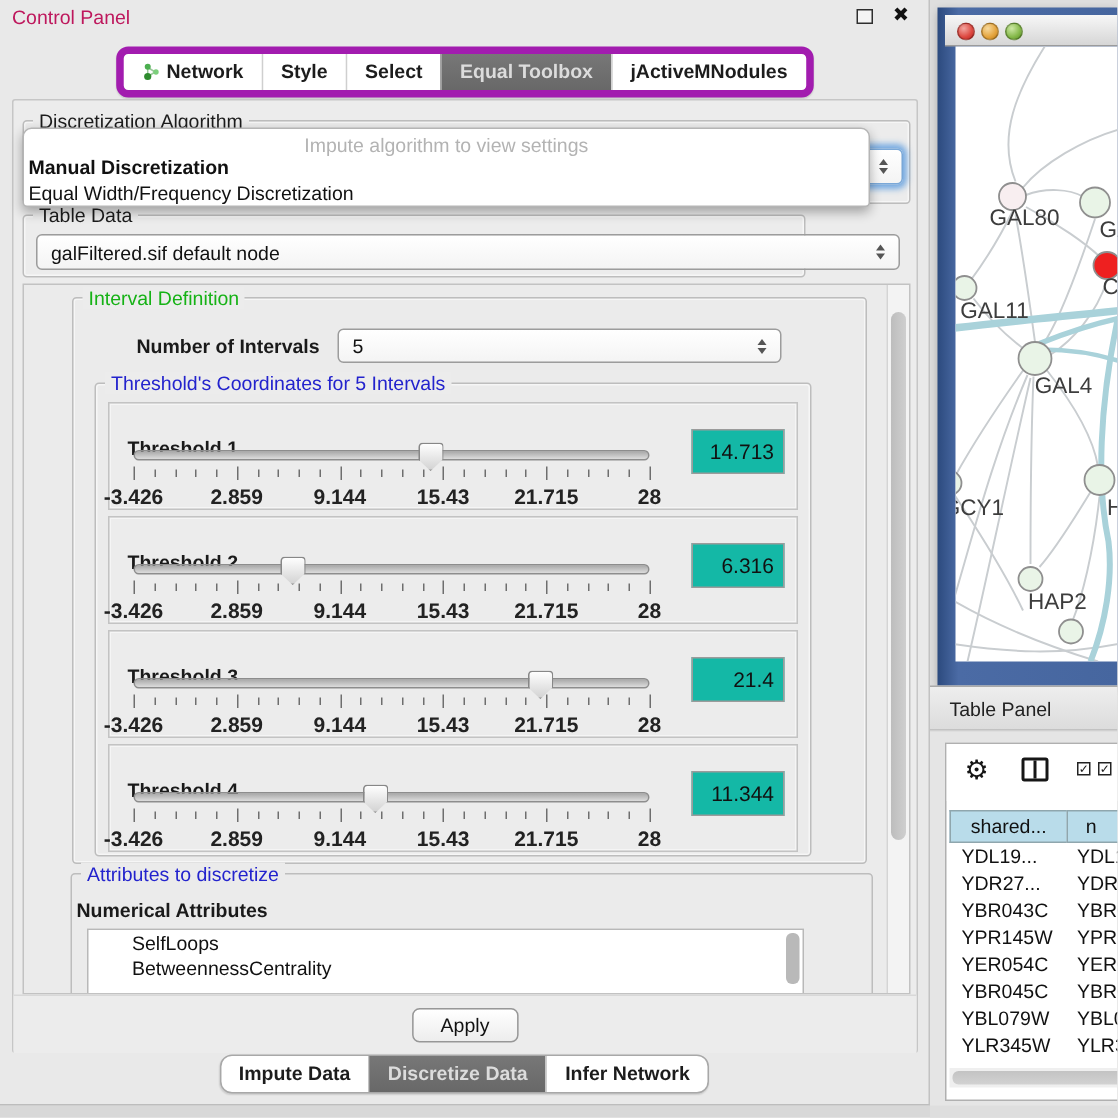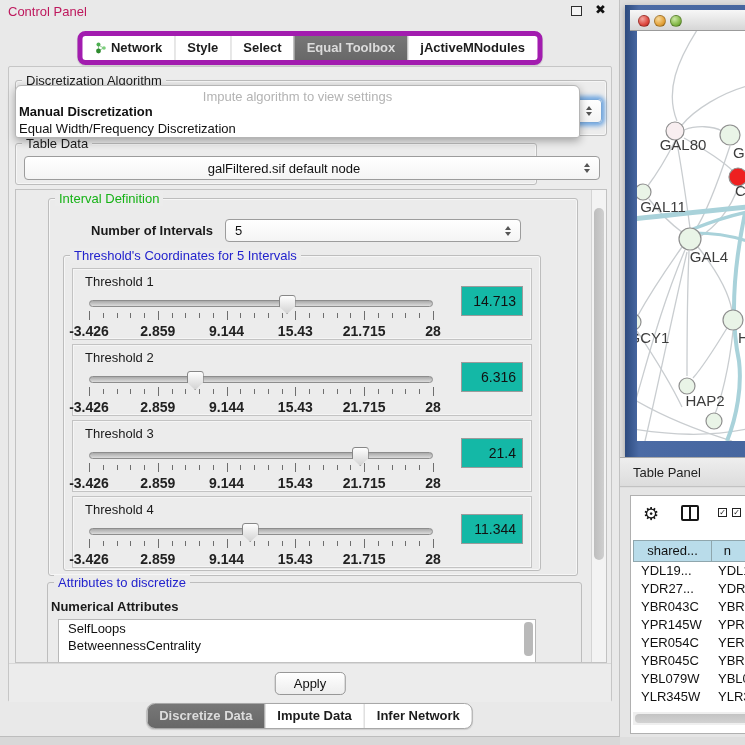"Table Data" div.group { text-align: center -> none }
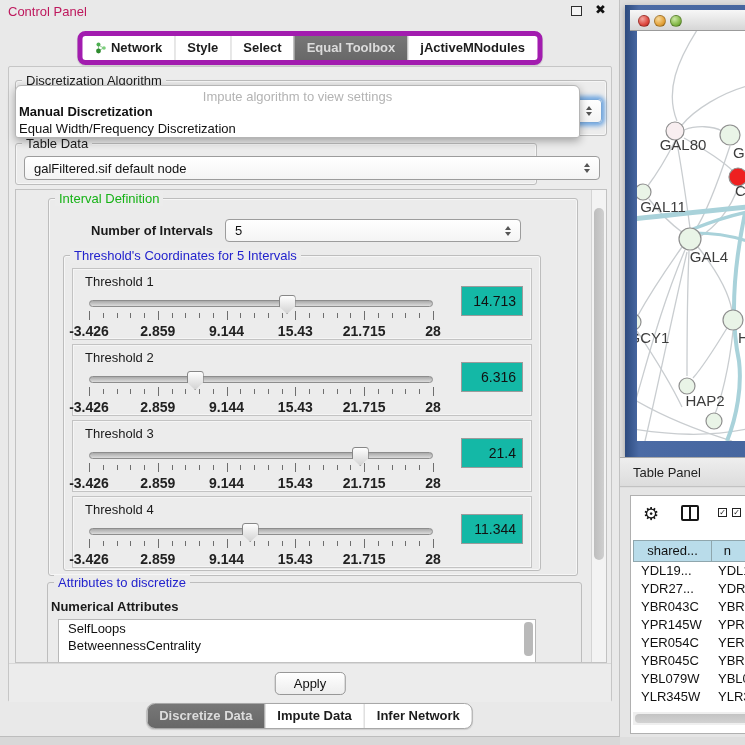"Threshold 1" .thr-title { font-weight: normal -> bold; top: 5px -> 22px }
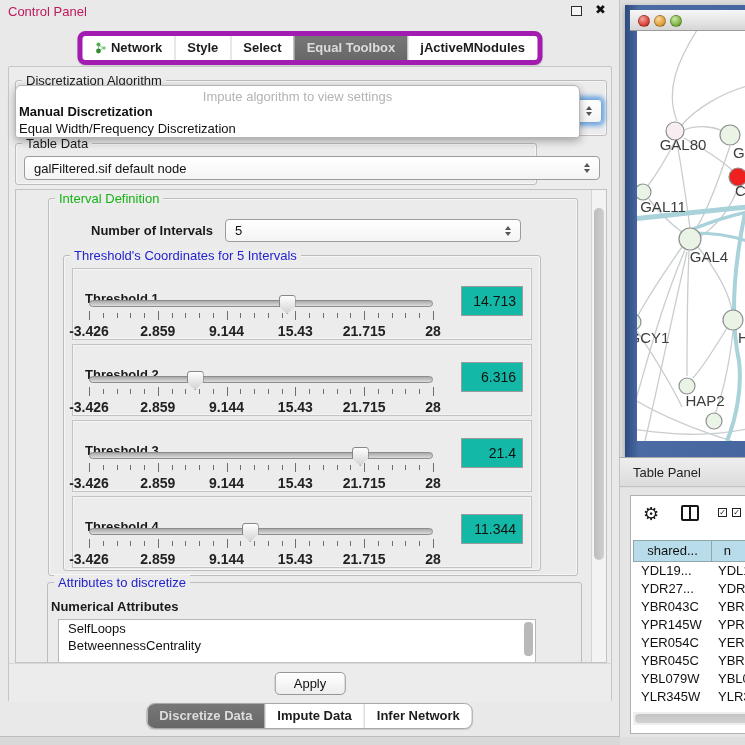"SelfLoops" .attr-item { margin-left: none -> 20px }
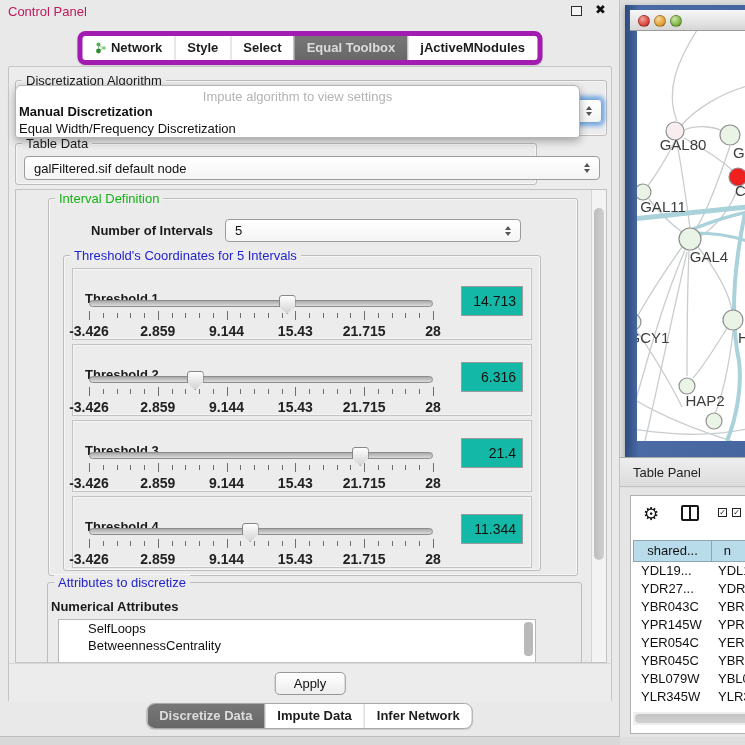"Discretize Data" div.tab { order: before "Impute Data" -> after "Impute Data" }
